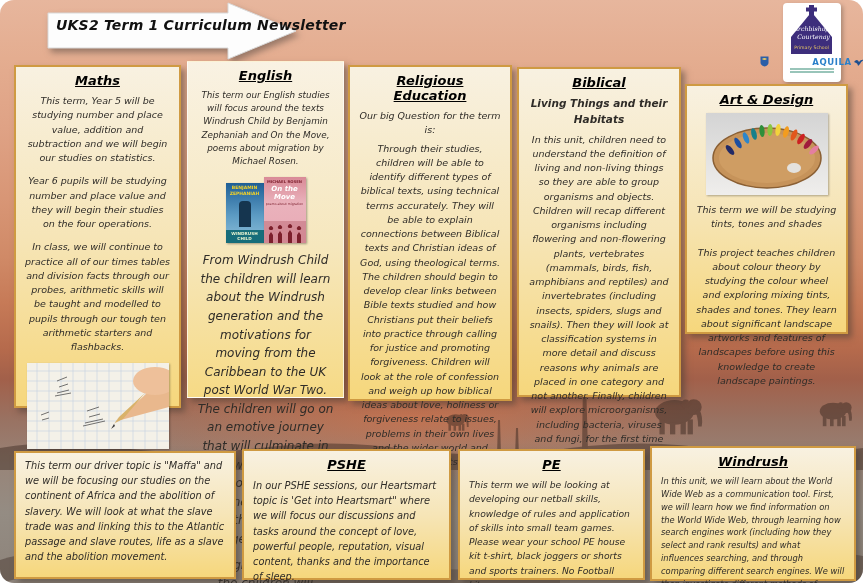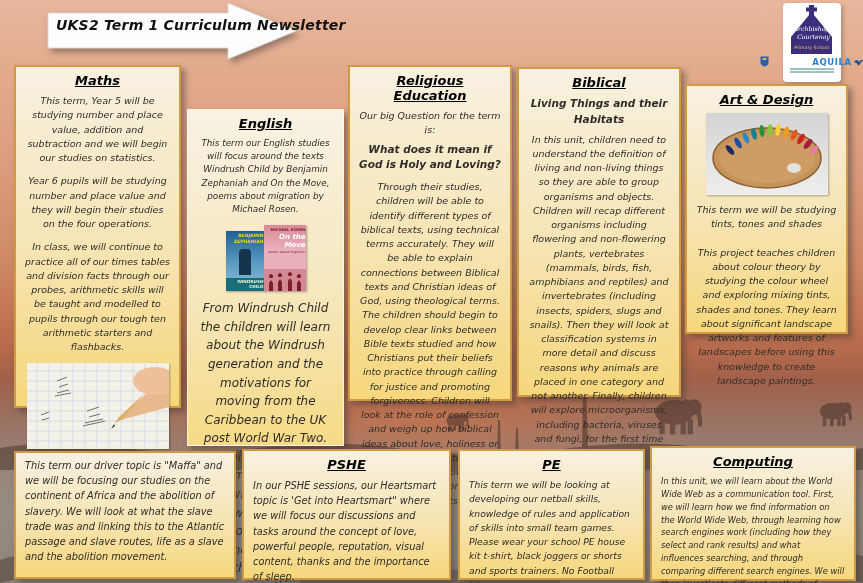"UKS2 Term 1 Curriculum Newsletter" .stage { border-radius: none -> 14px }
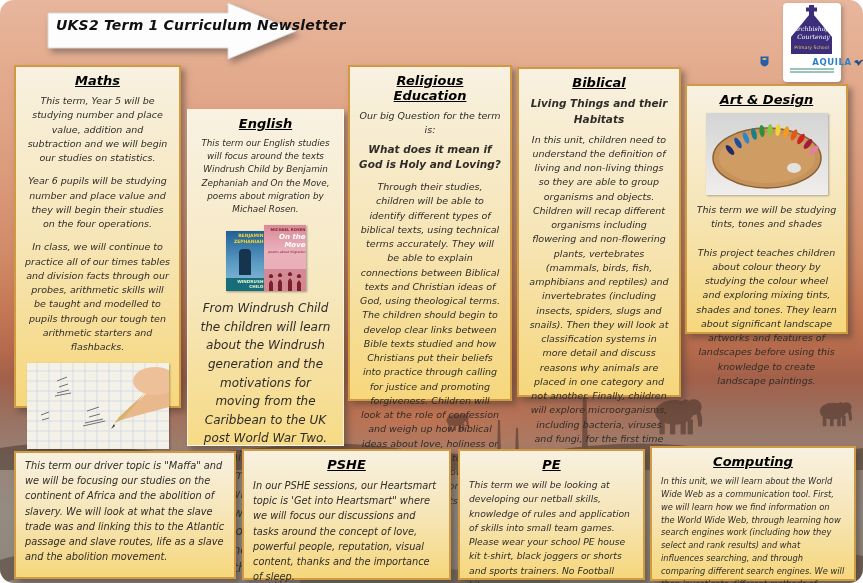"English" .panel.borderless { margin-top: 48px -> none }
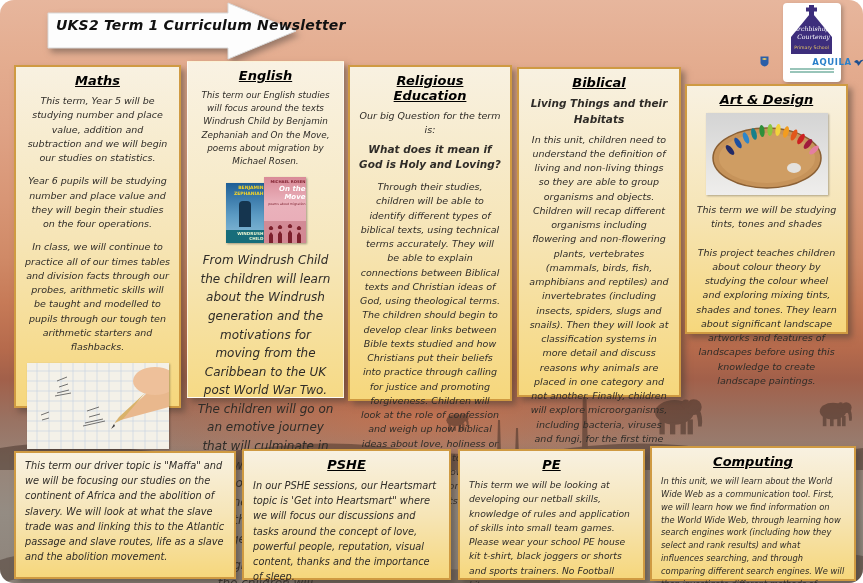"What does it mean if" p.ptxt { html: <p>What does it mean if God is Holy and Loving?</p> -> none }
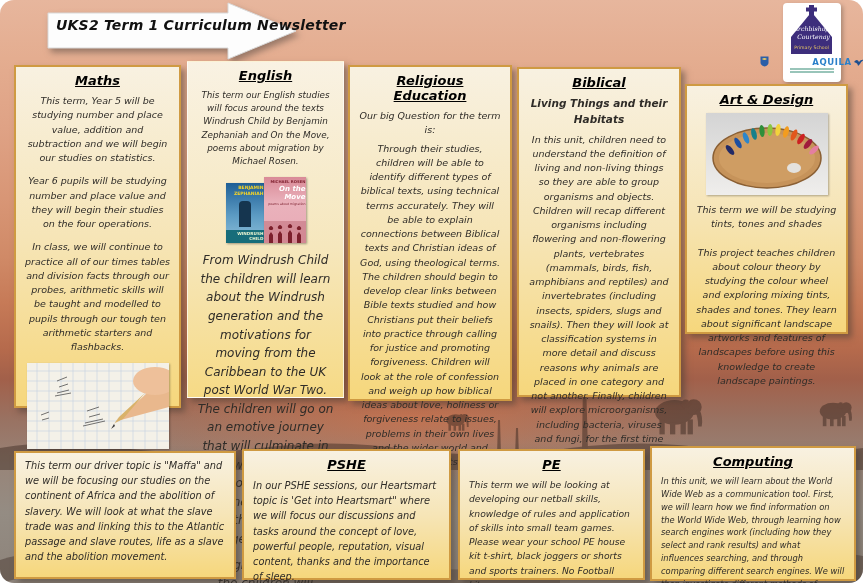"On the Move" .books { text-align: right -> none }
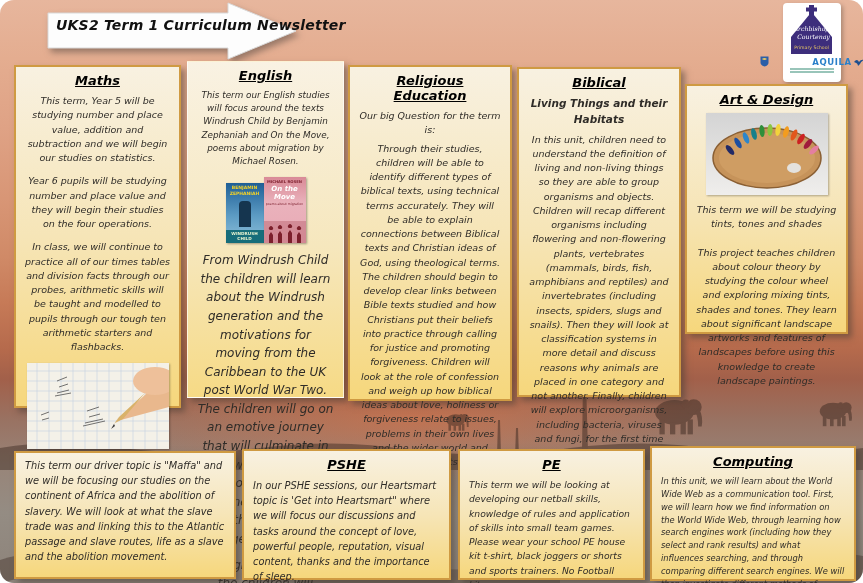"Computing" h2.ptitle { text: Computing -> Windrush }
